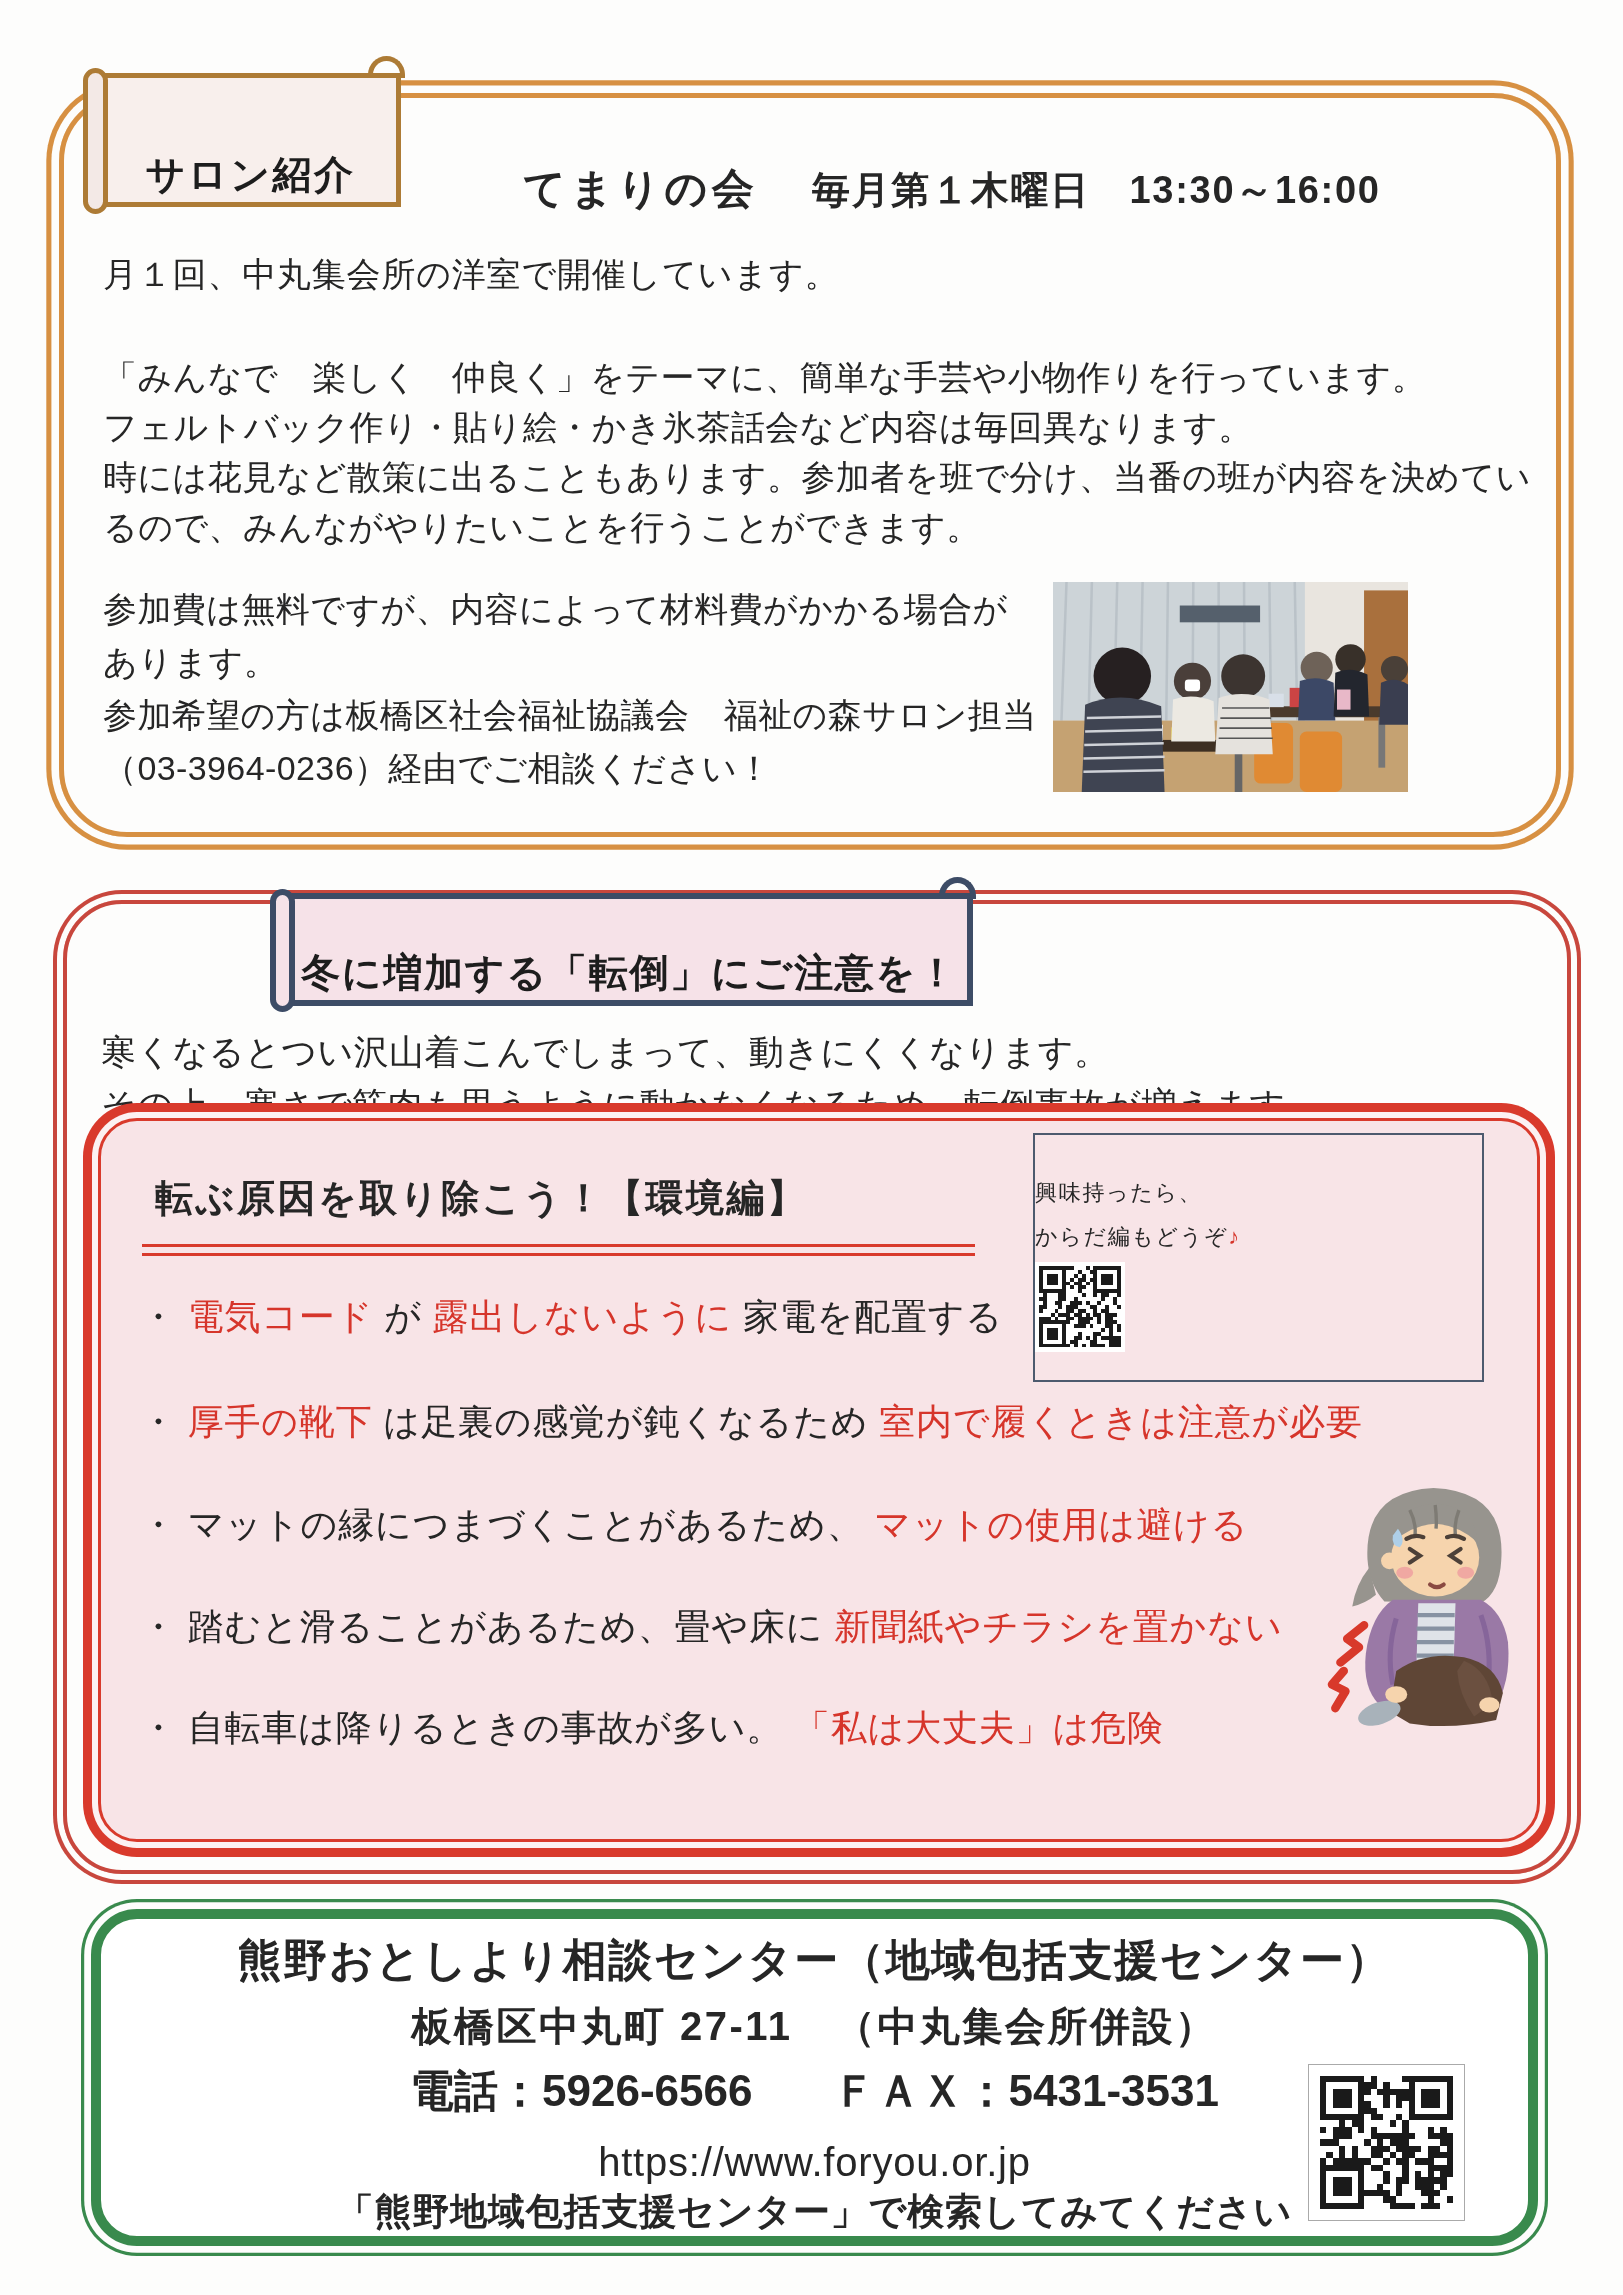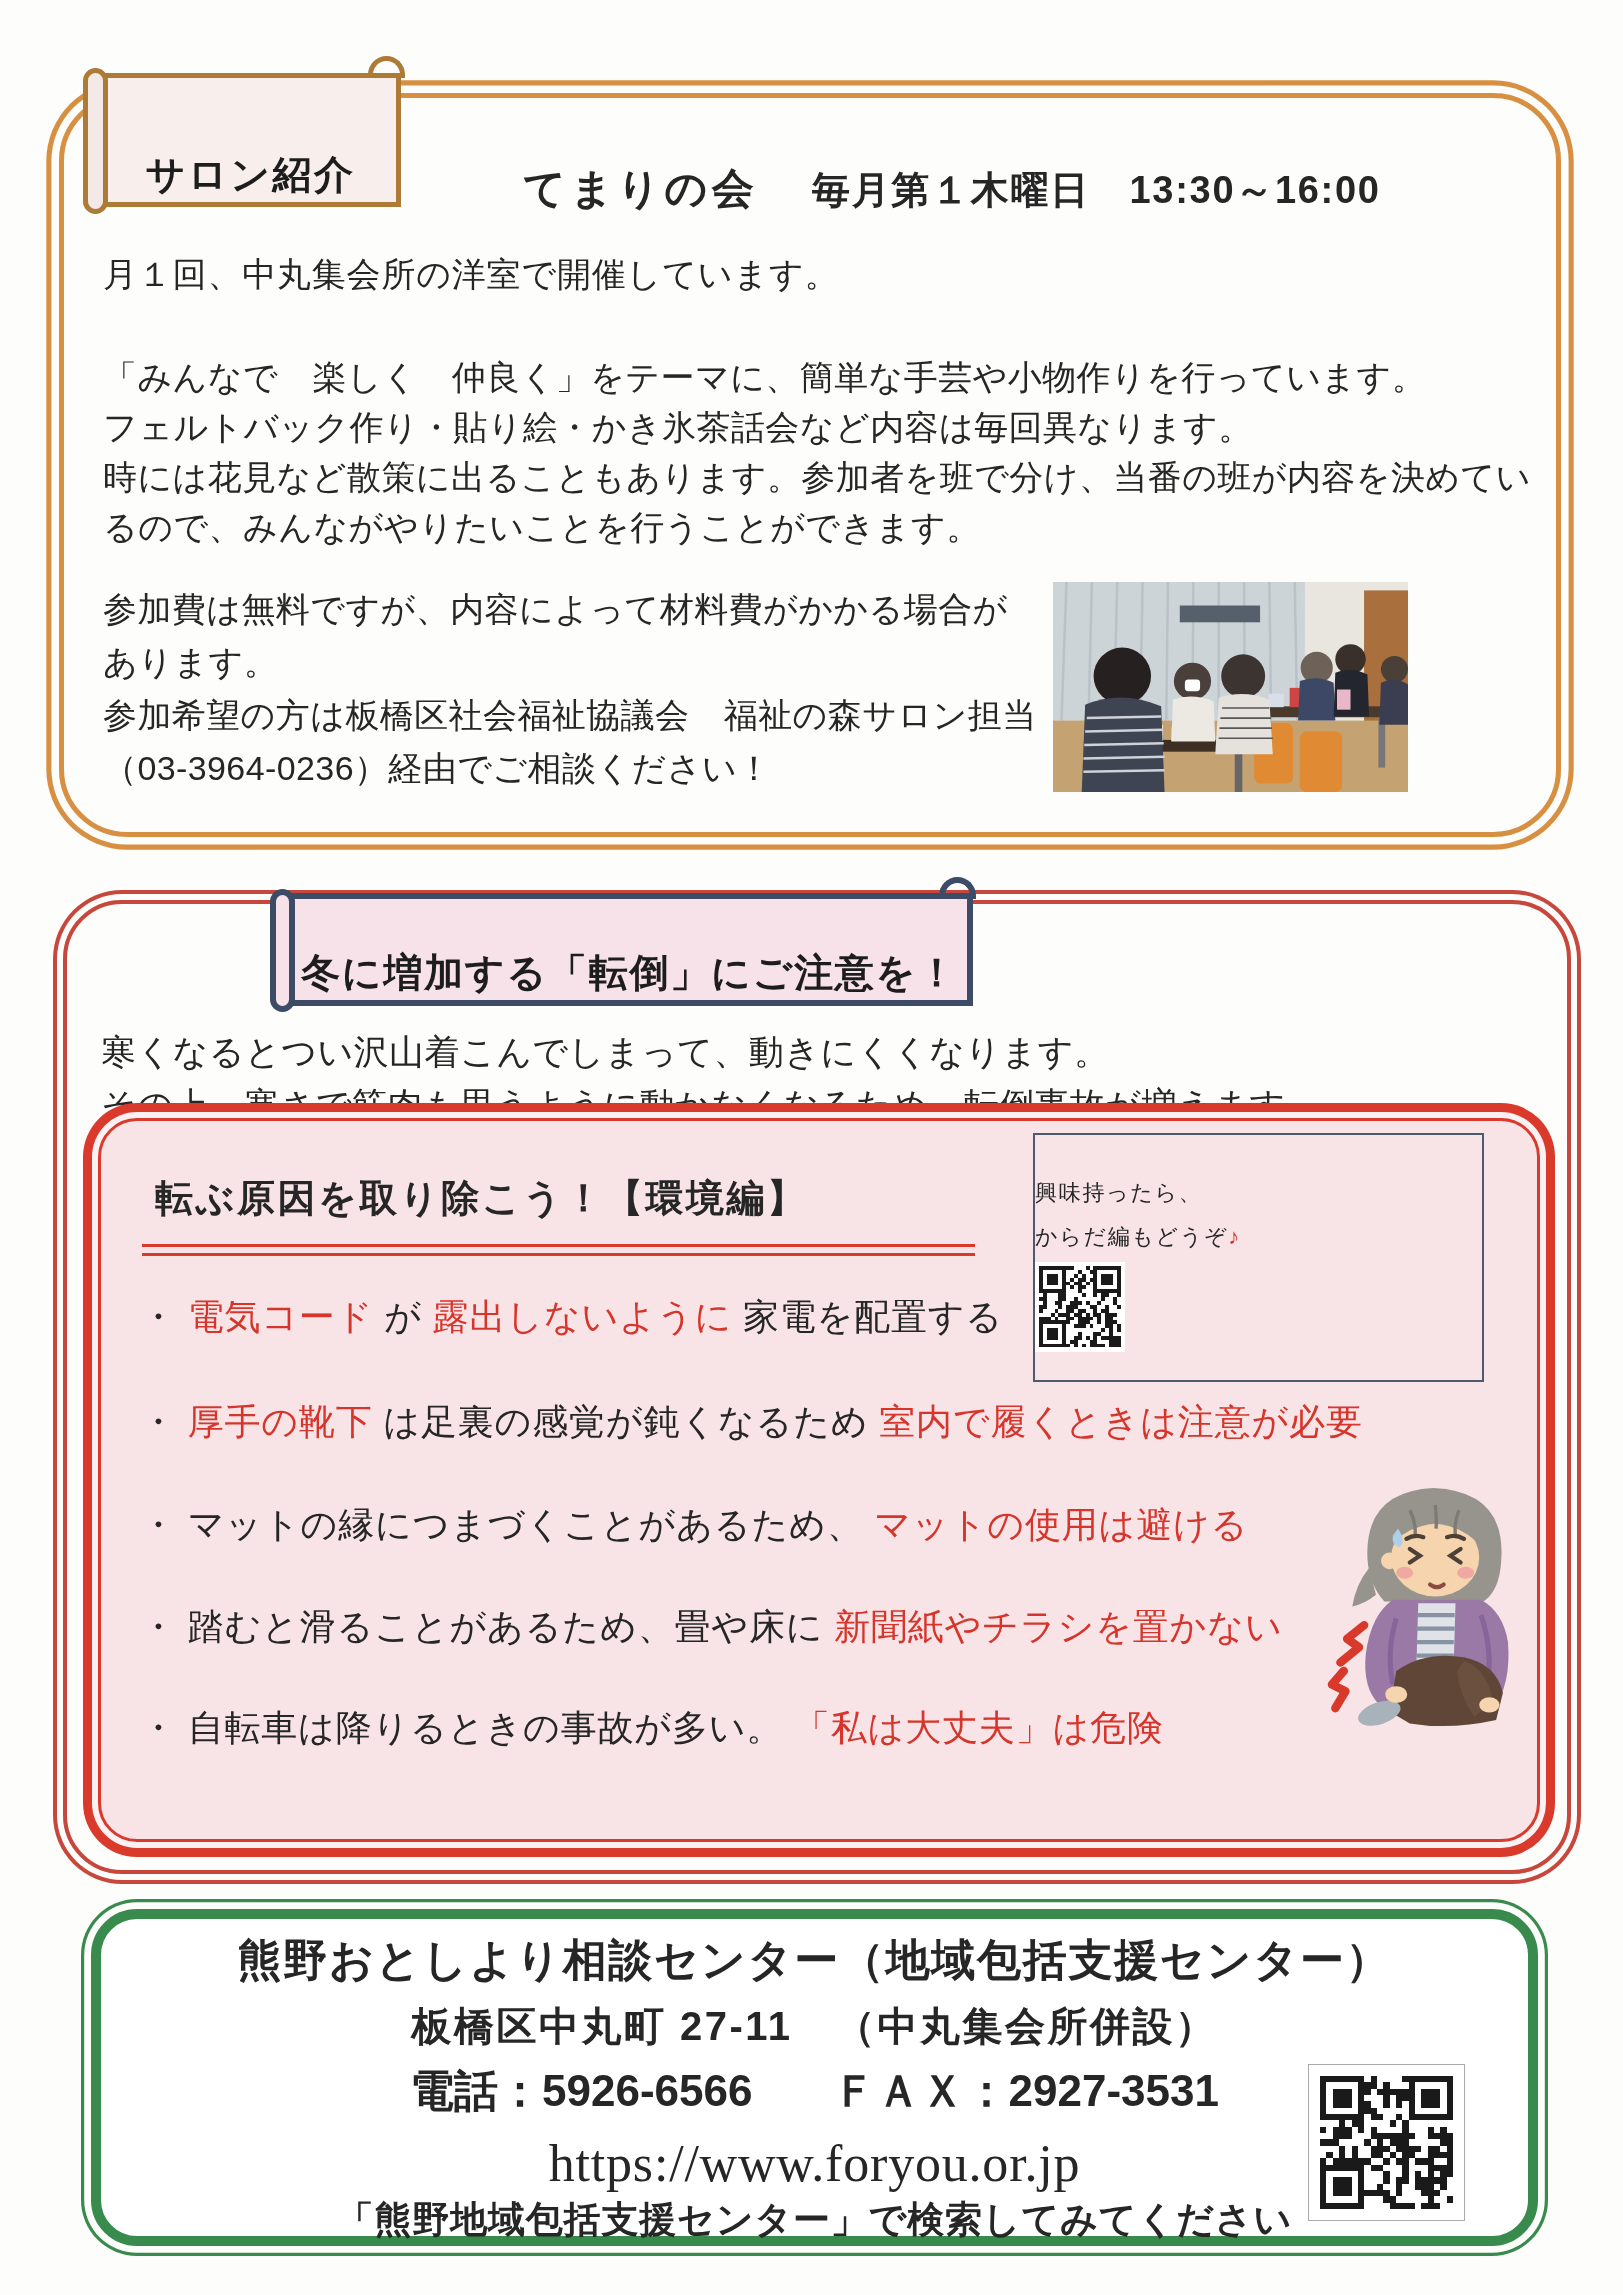"2927-3531" span { text: 2927-3531 -> 5431-3531 }
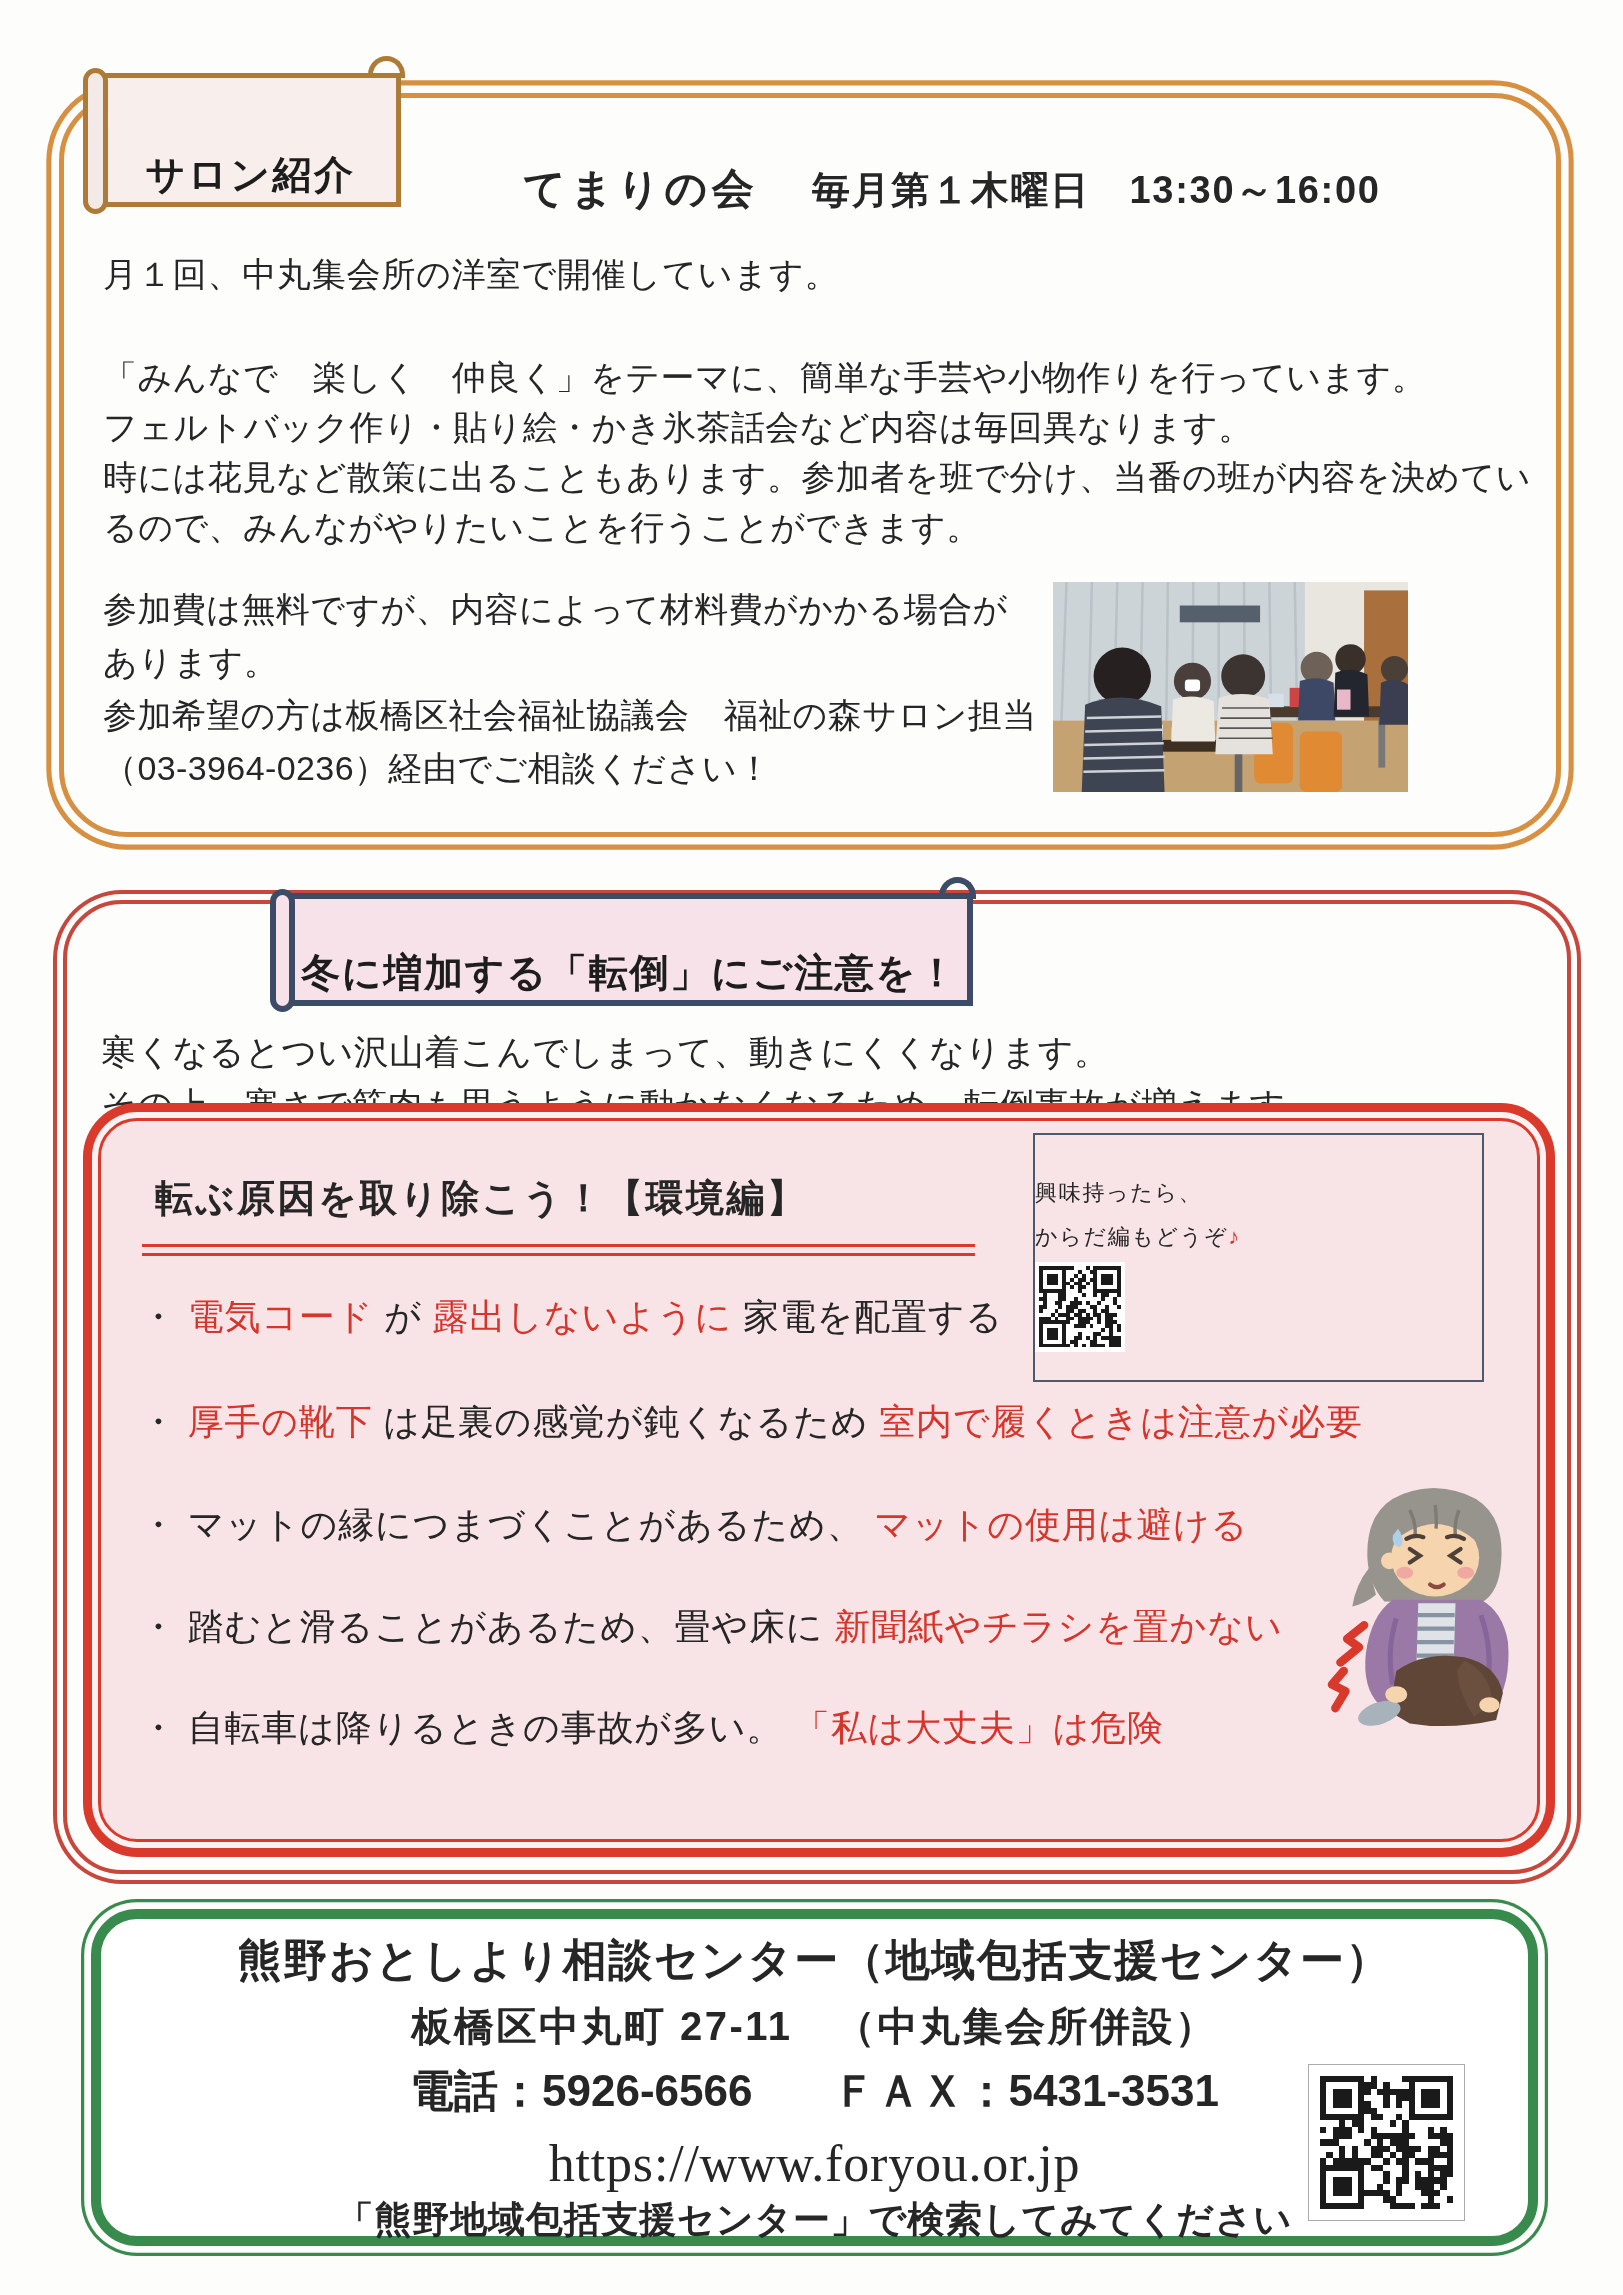"https://www.foryou.or.jp" .f-url { font-family: Liberation Serif, serif -> Liberation Sans, sans-serif; font-size: 52px -> 40px; margin-top: 13px -> 19px }
